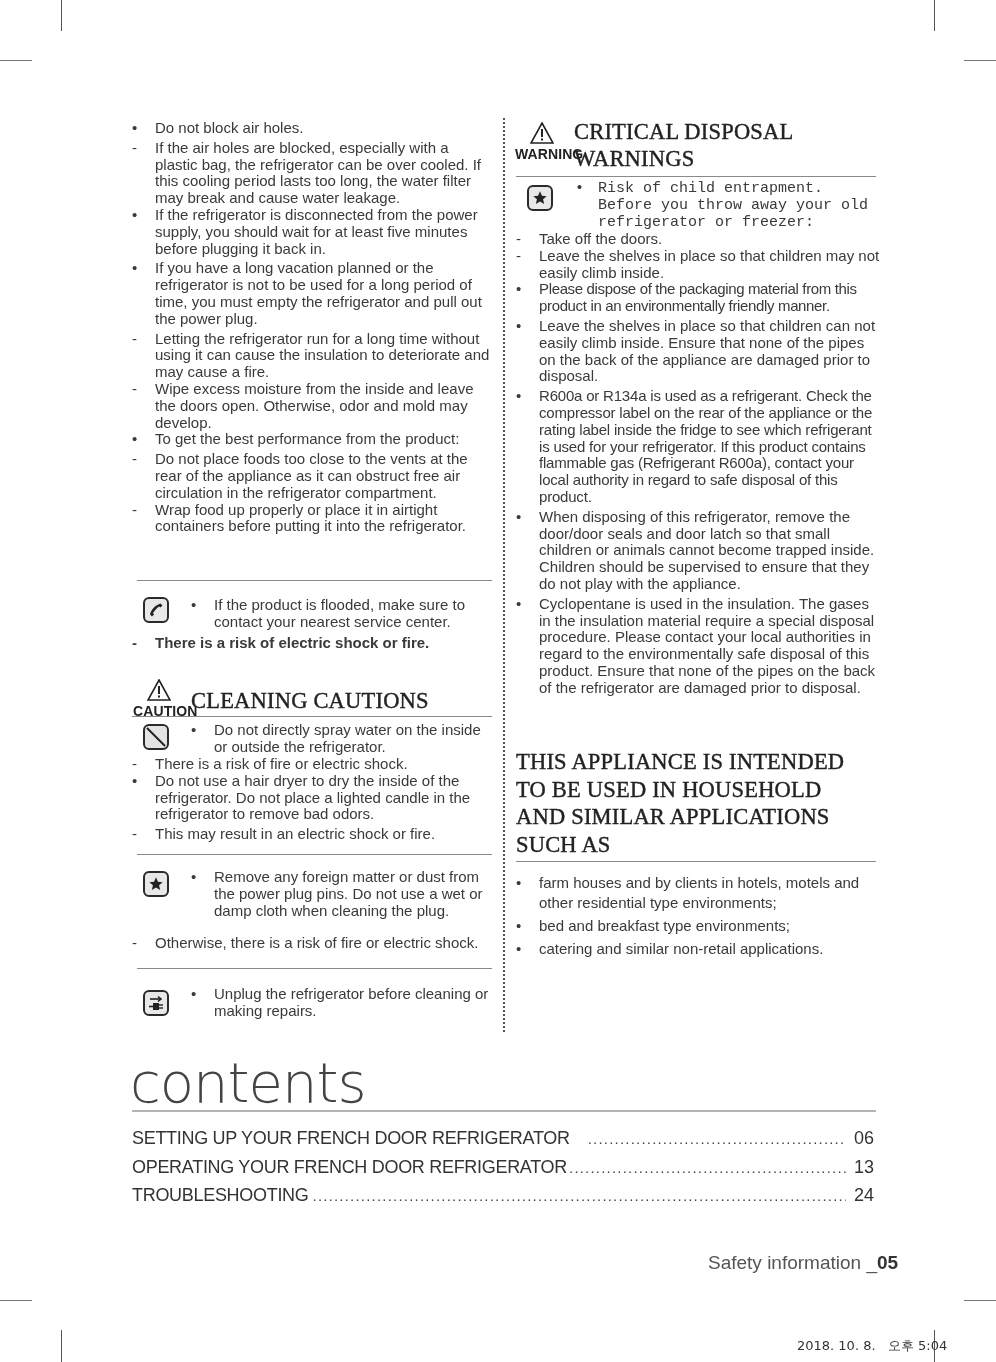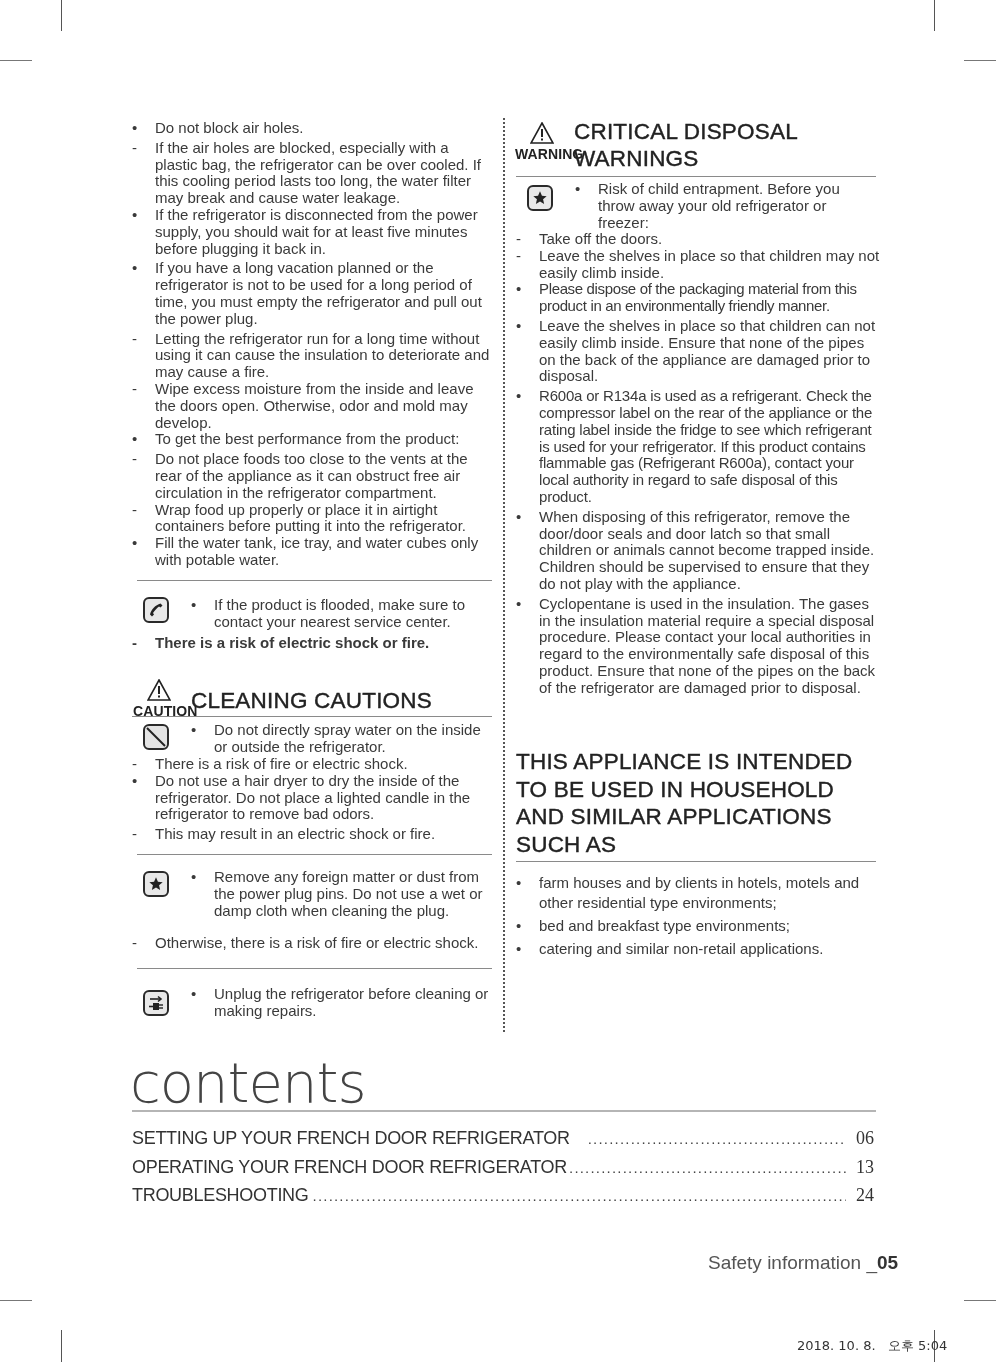"CRITICAL DISPOSAL" .section-head.bold { font-family: none -> Liberation Serif, serif }
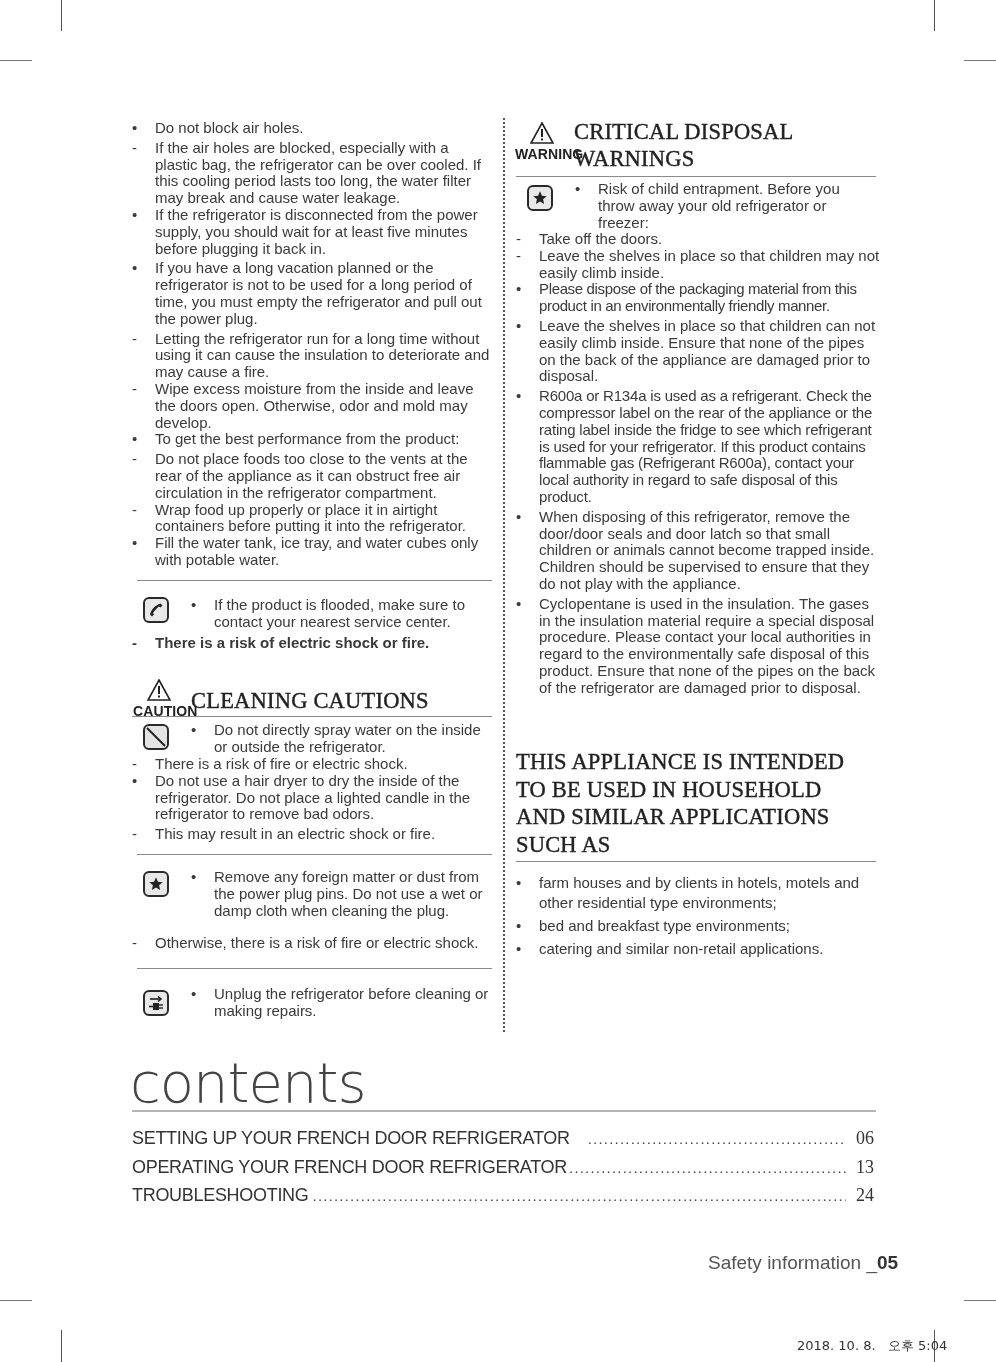"Risk of child entrapment. Before" div.col { font-family: none -> Liberation Mono, monospace }
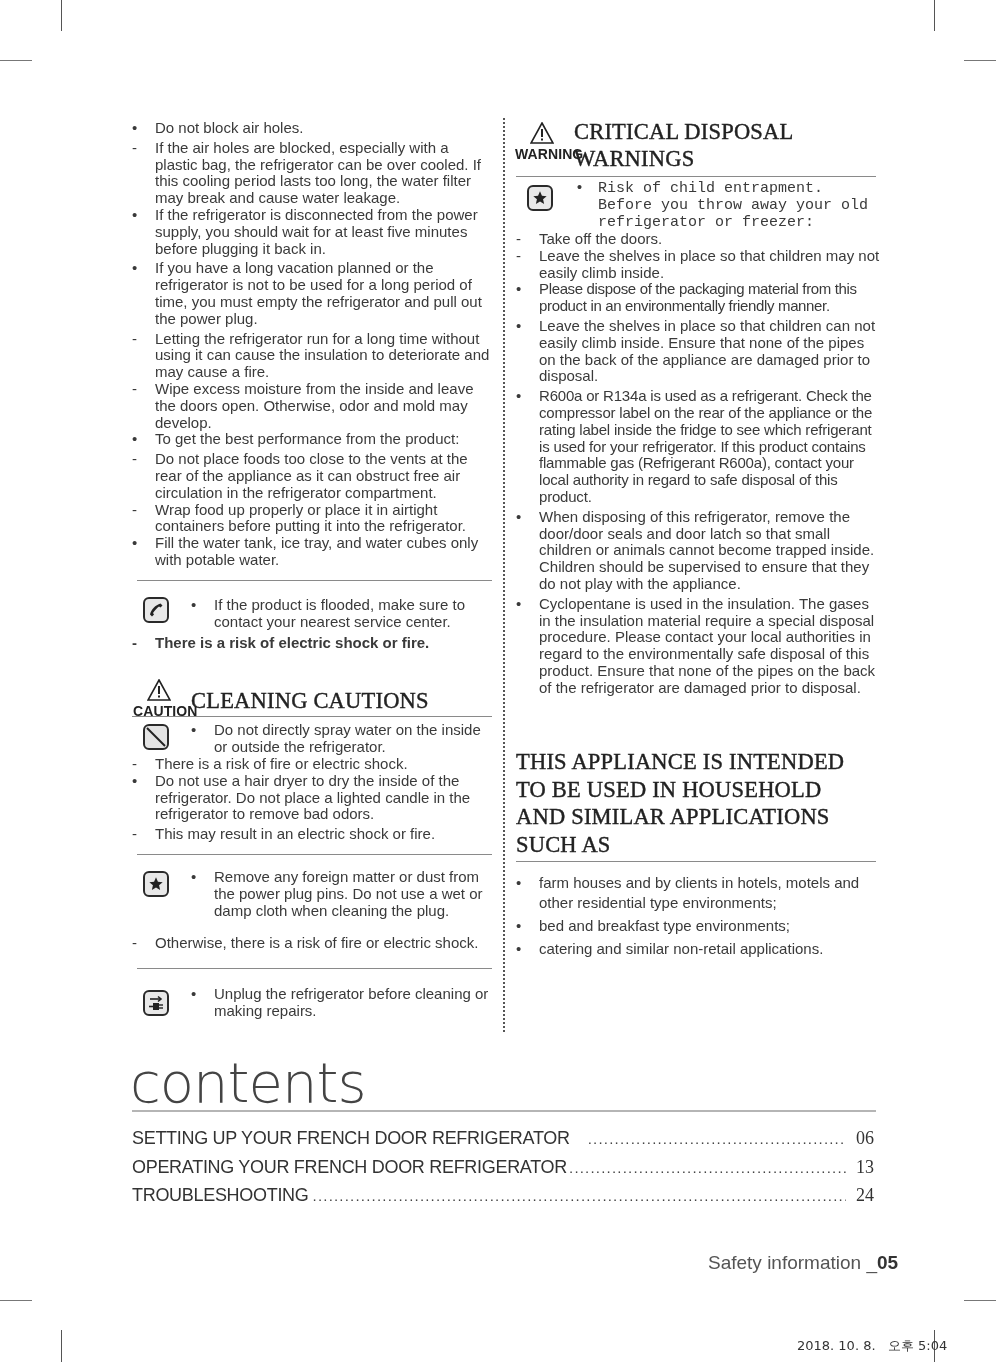"Fill the water tank, ice" div.item { html: <div><span></span><span>Fill the water tank, ice tray, and water cubes only with potable water.</span></div> -> none }
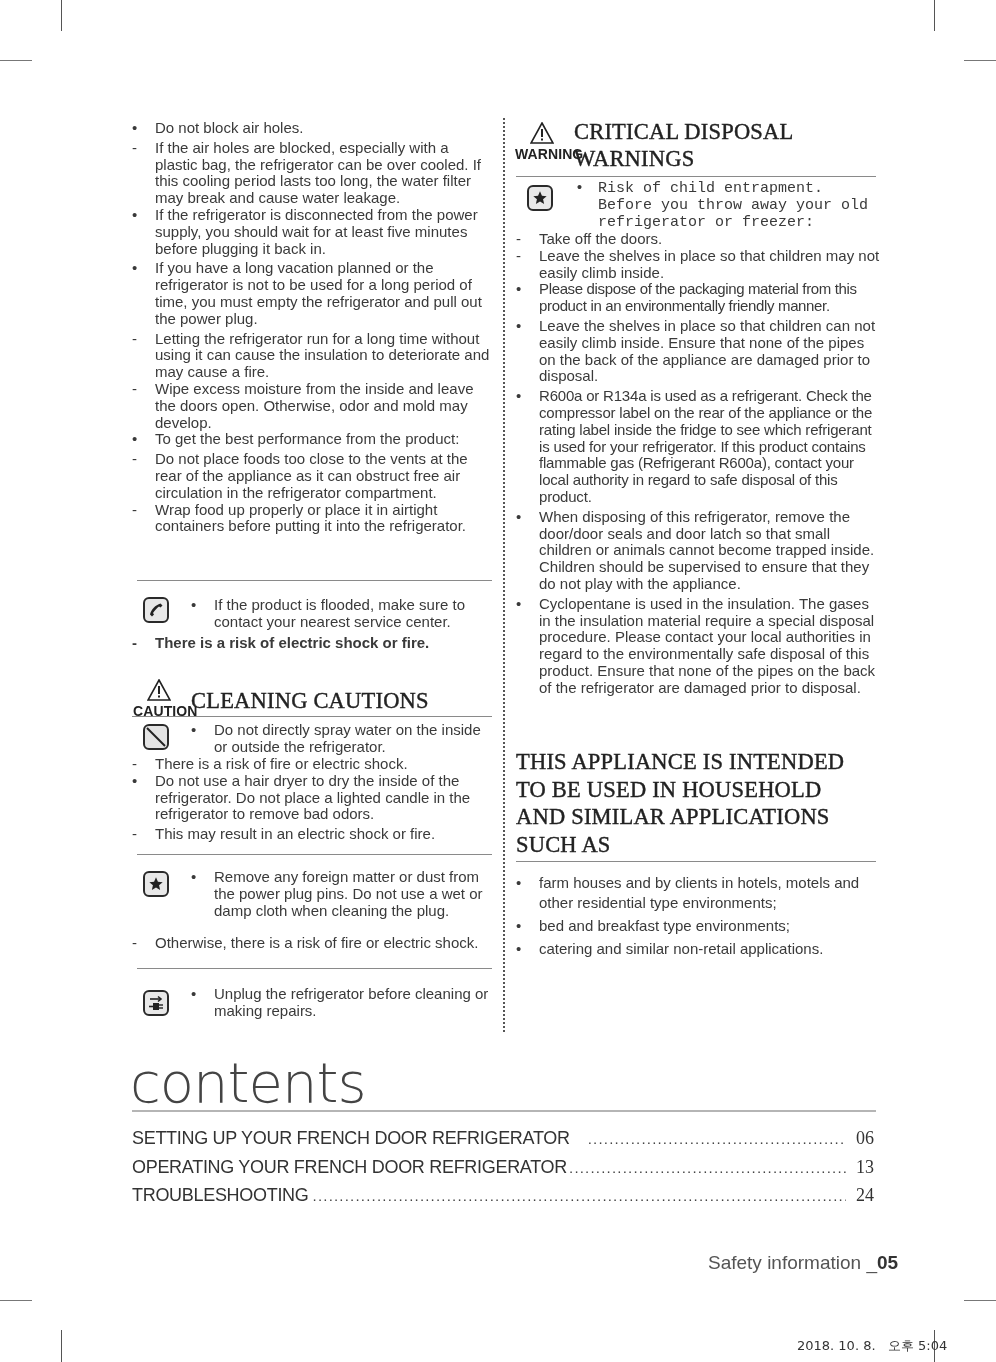"06" .toc .p { font-family: Liberation Serif, serif -> none; text-align: center -> left }
